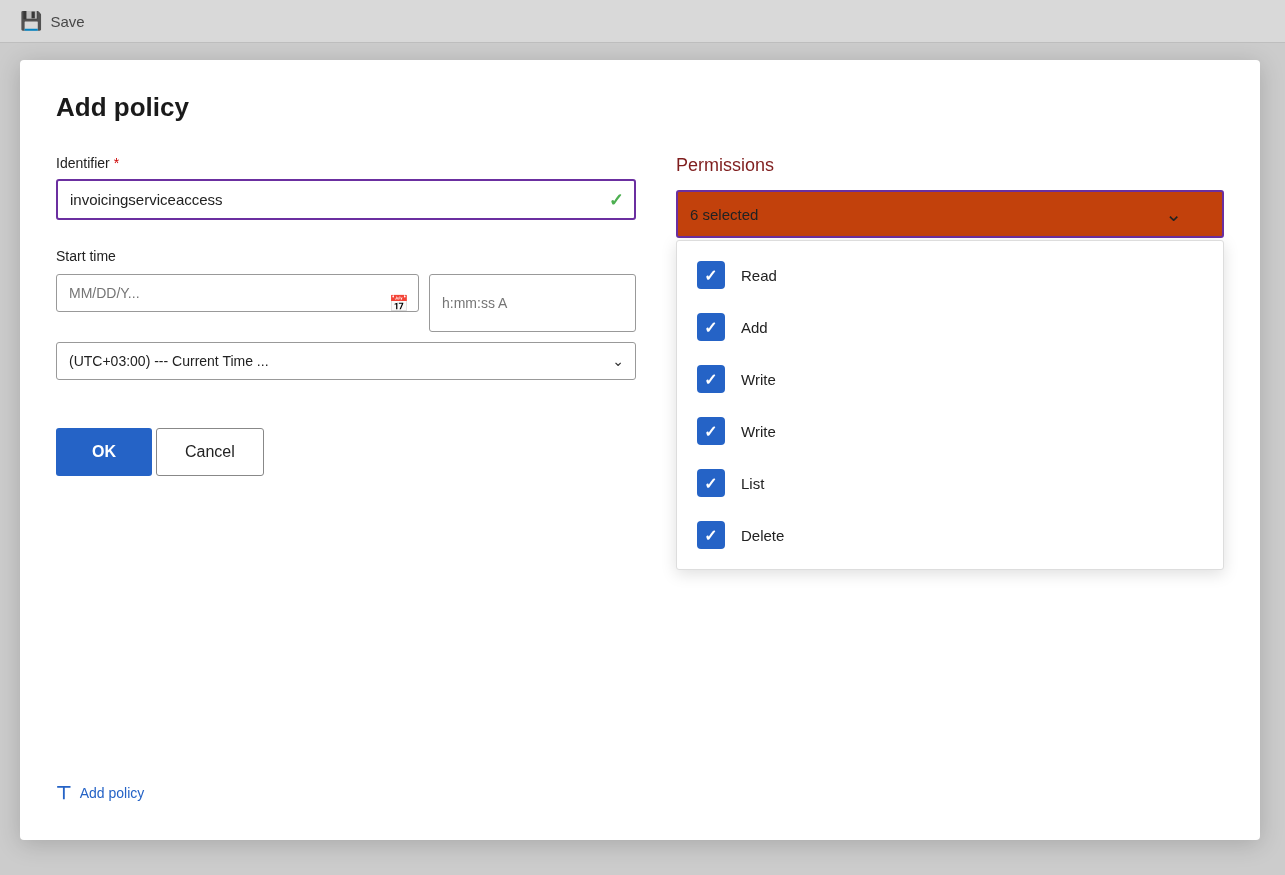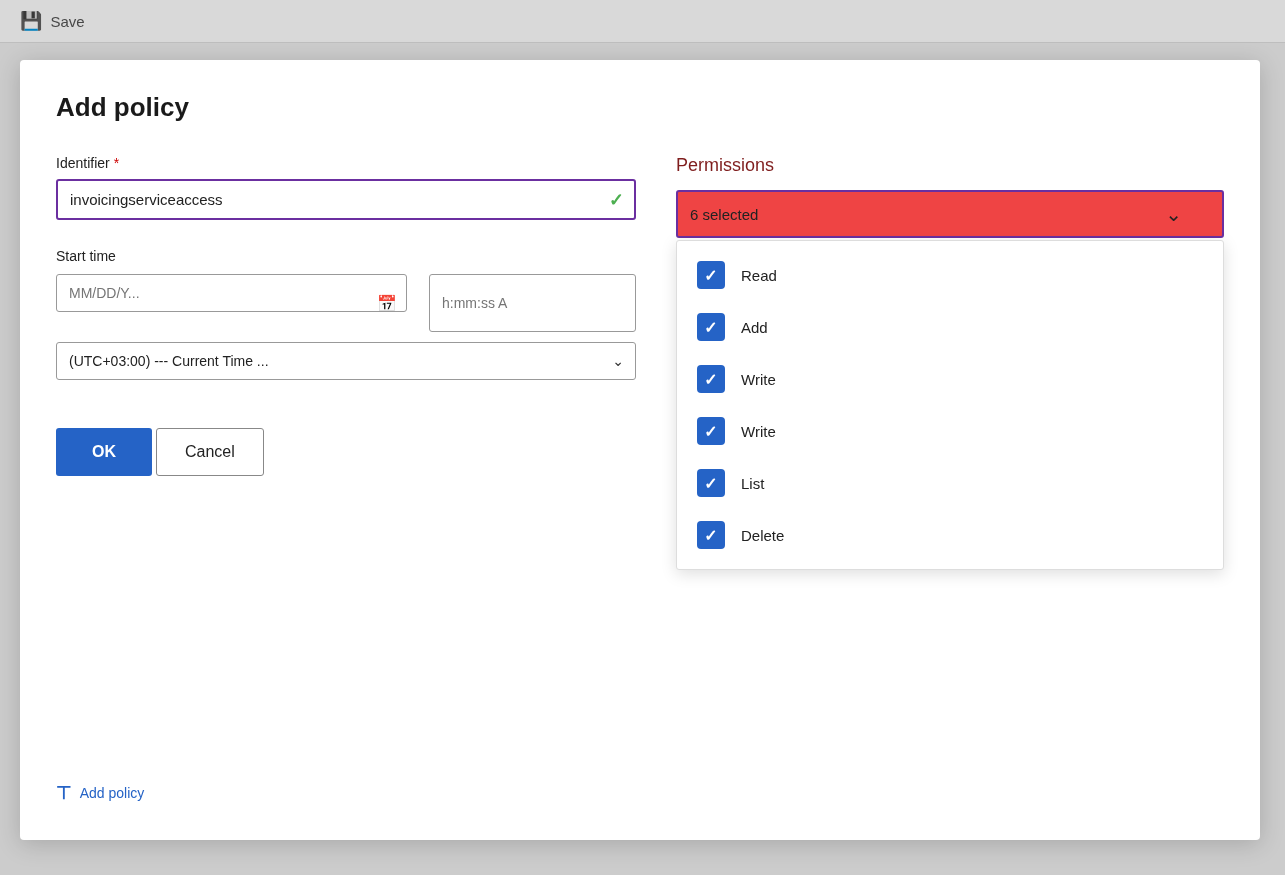"6 selected" .permissions-select-box { background: #ef4444 -> #c2410c }
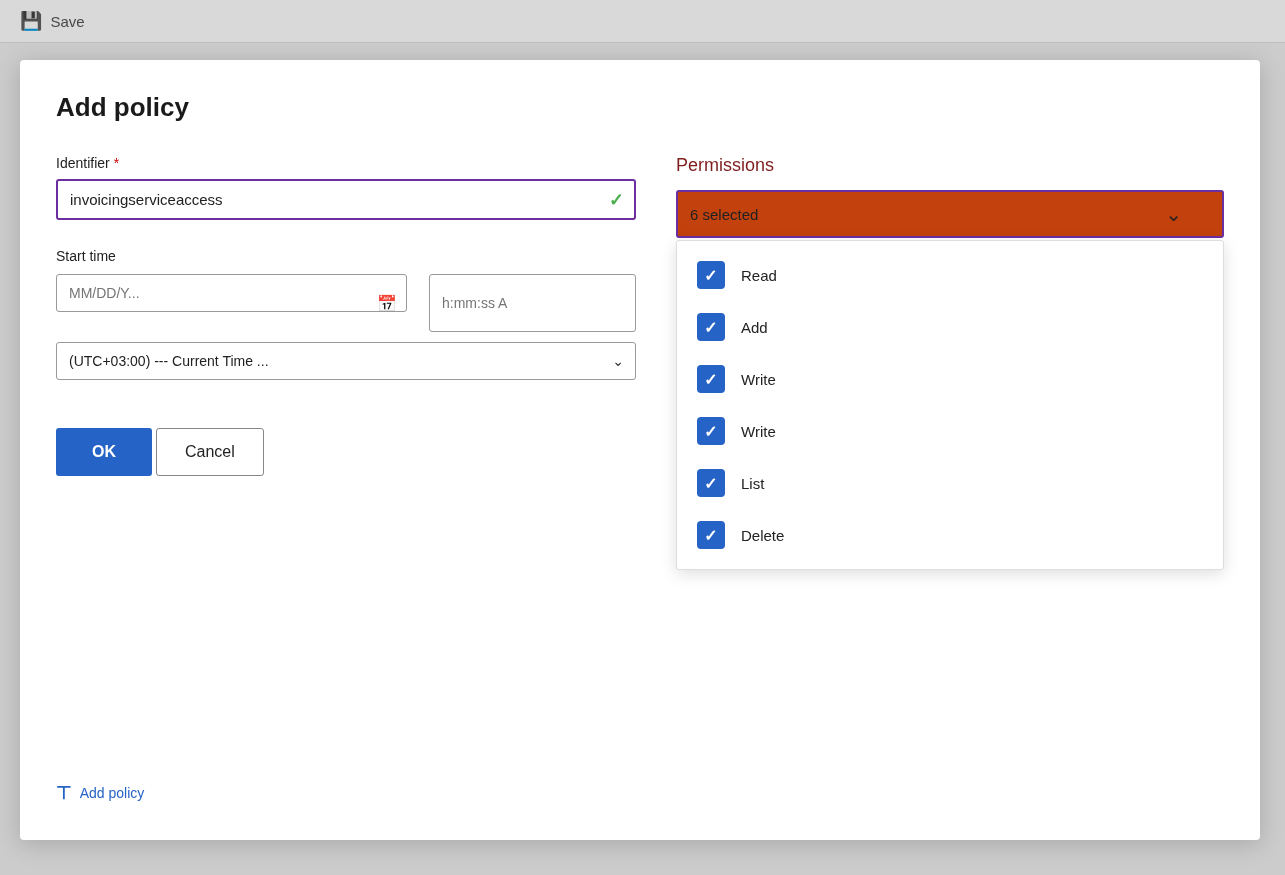"MM/DD/Y..." .start-time-row { gap: 22px -> 10px }
